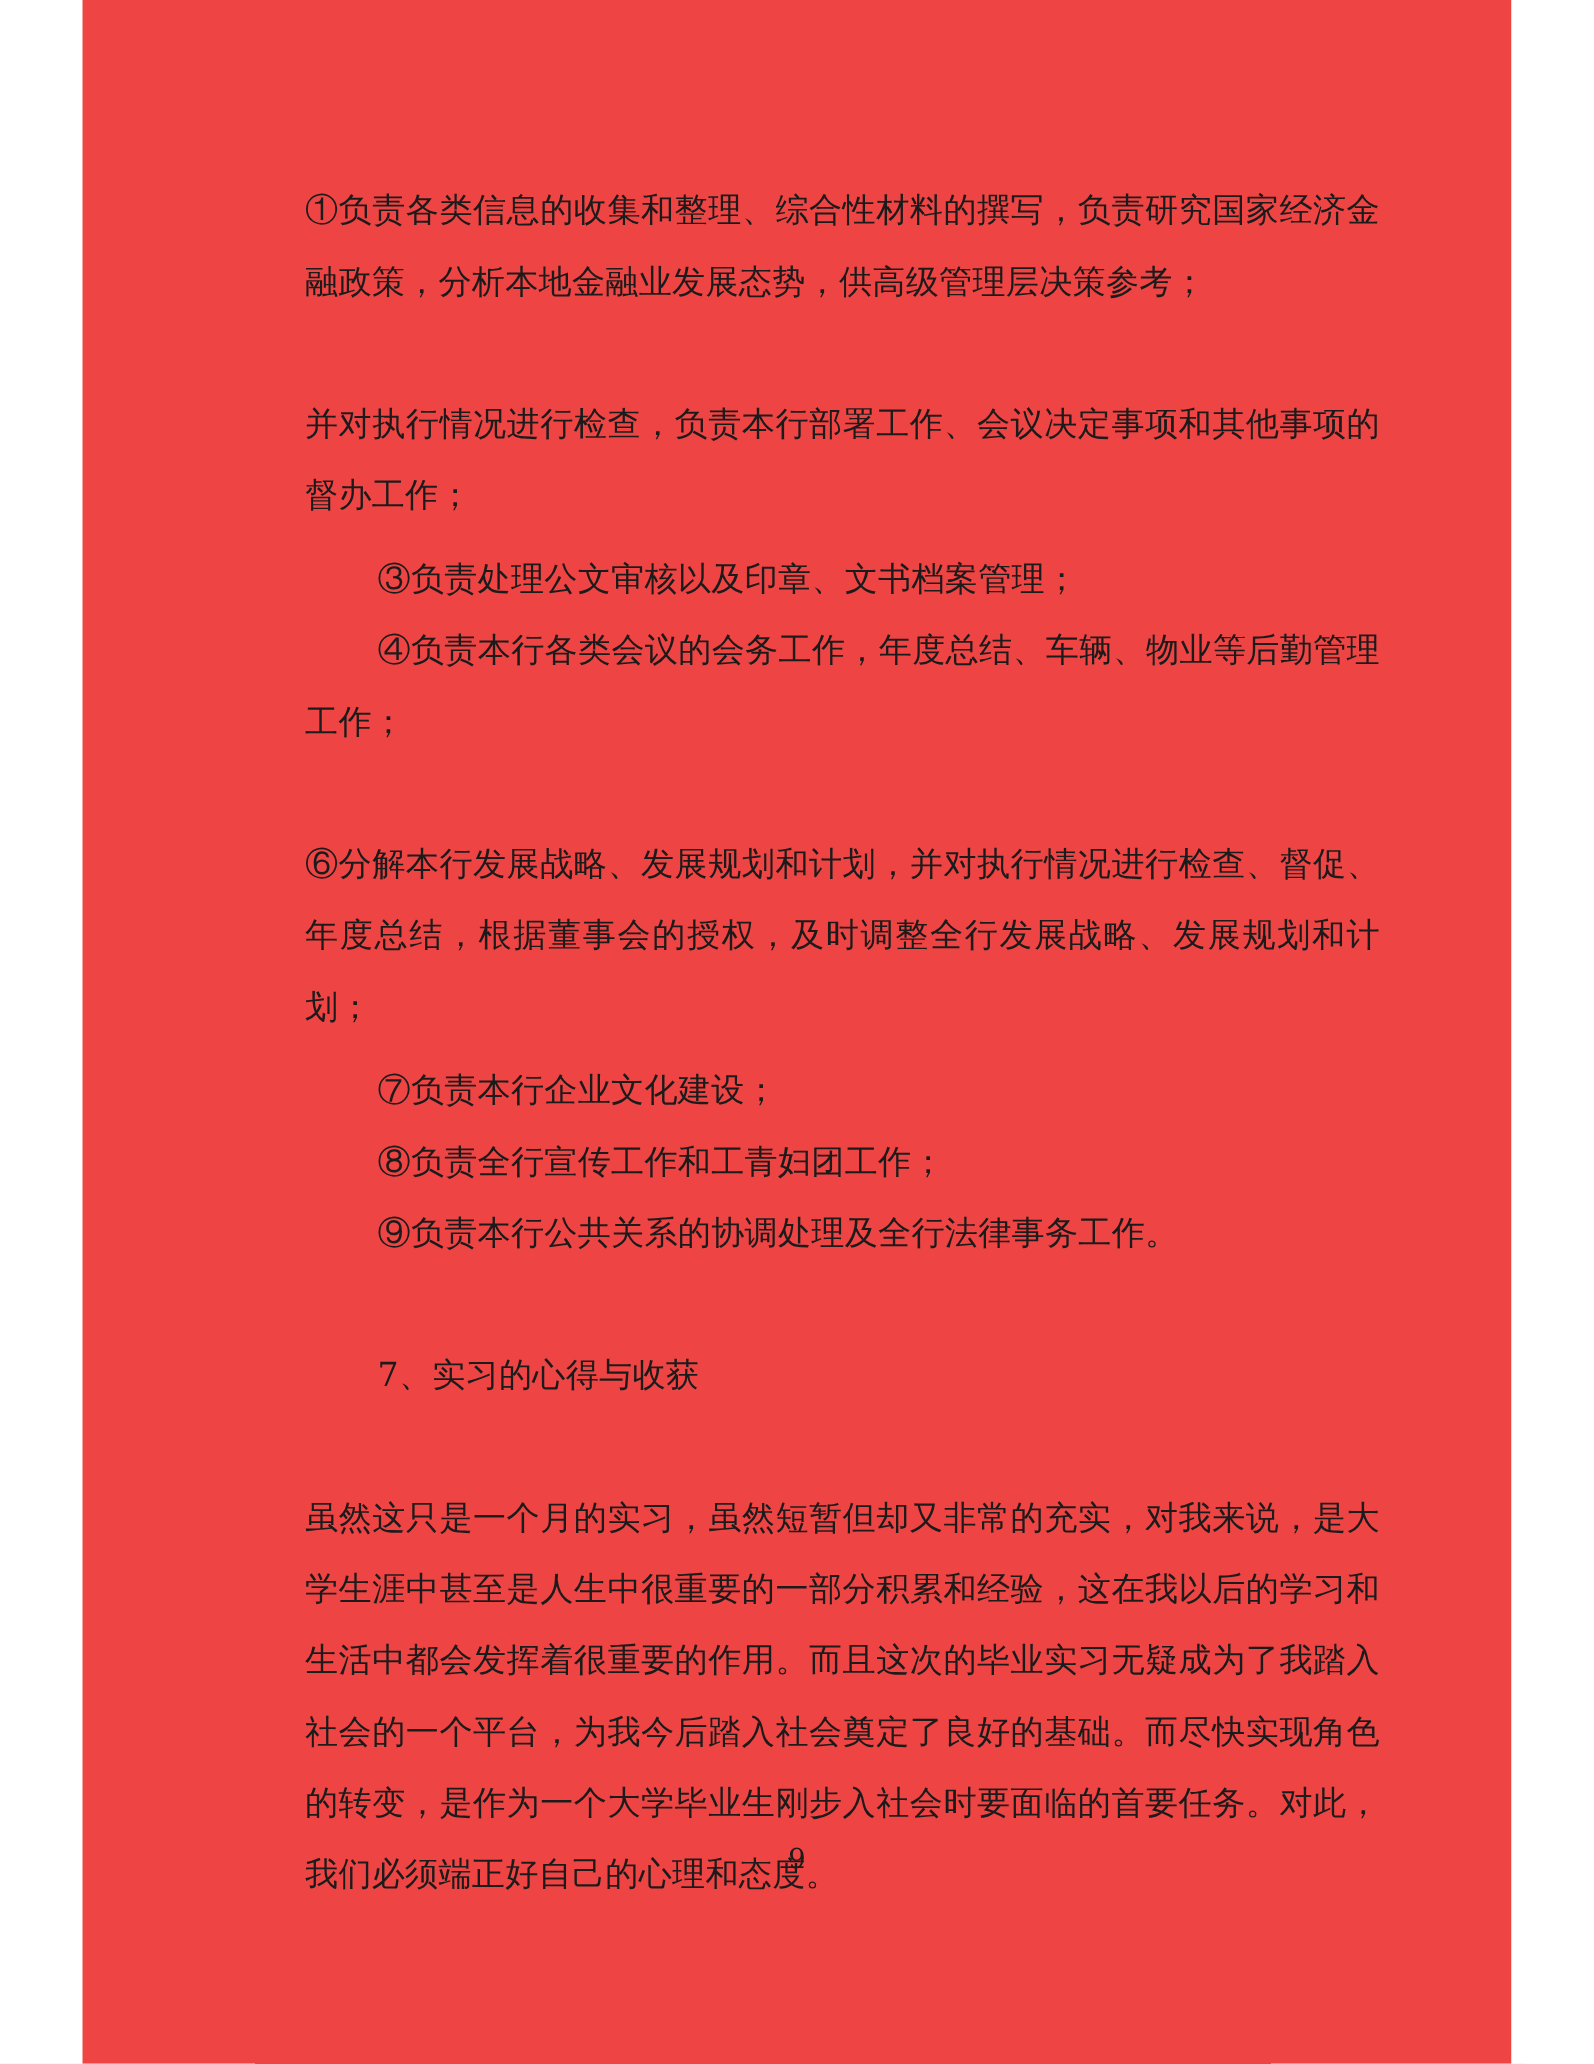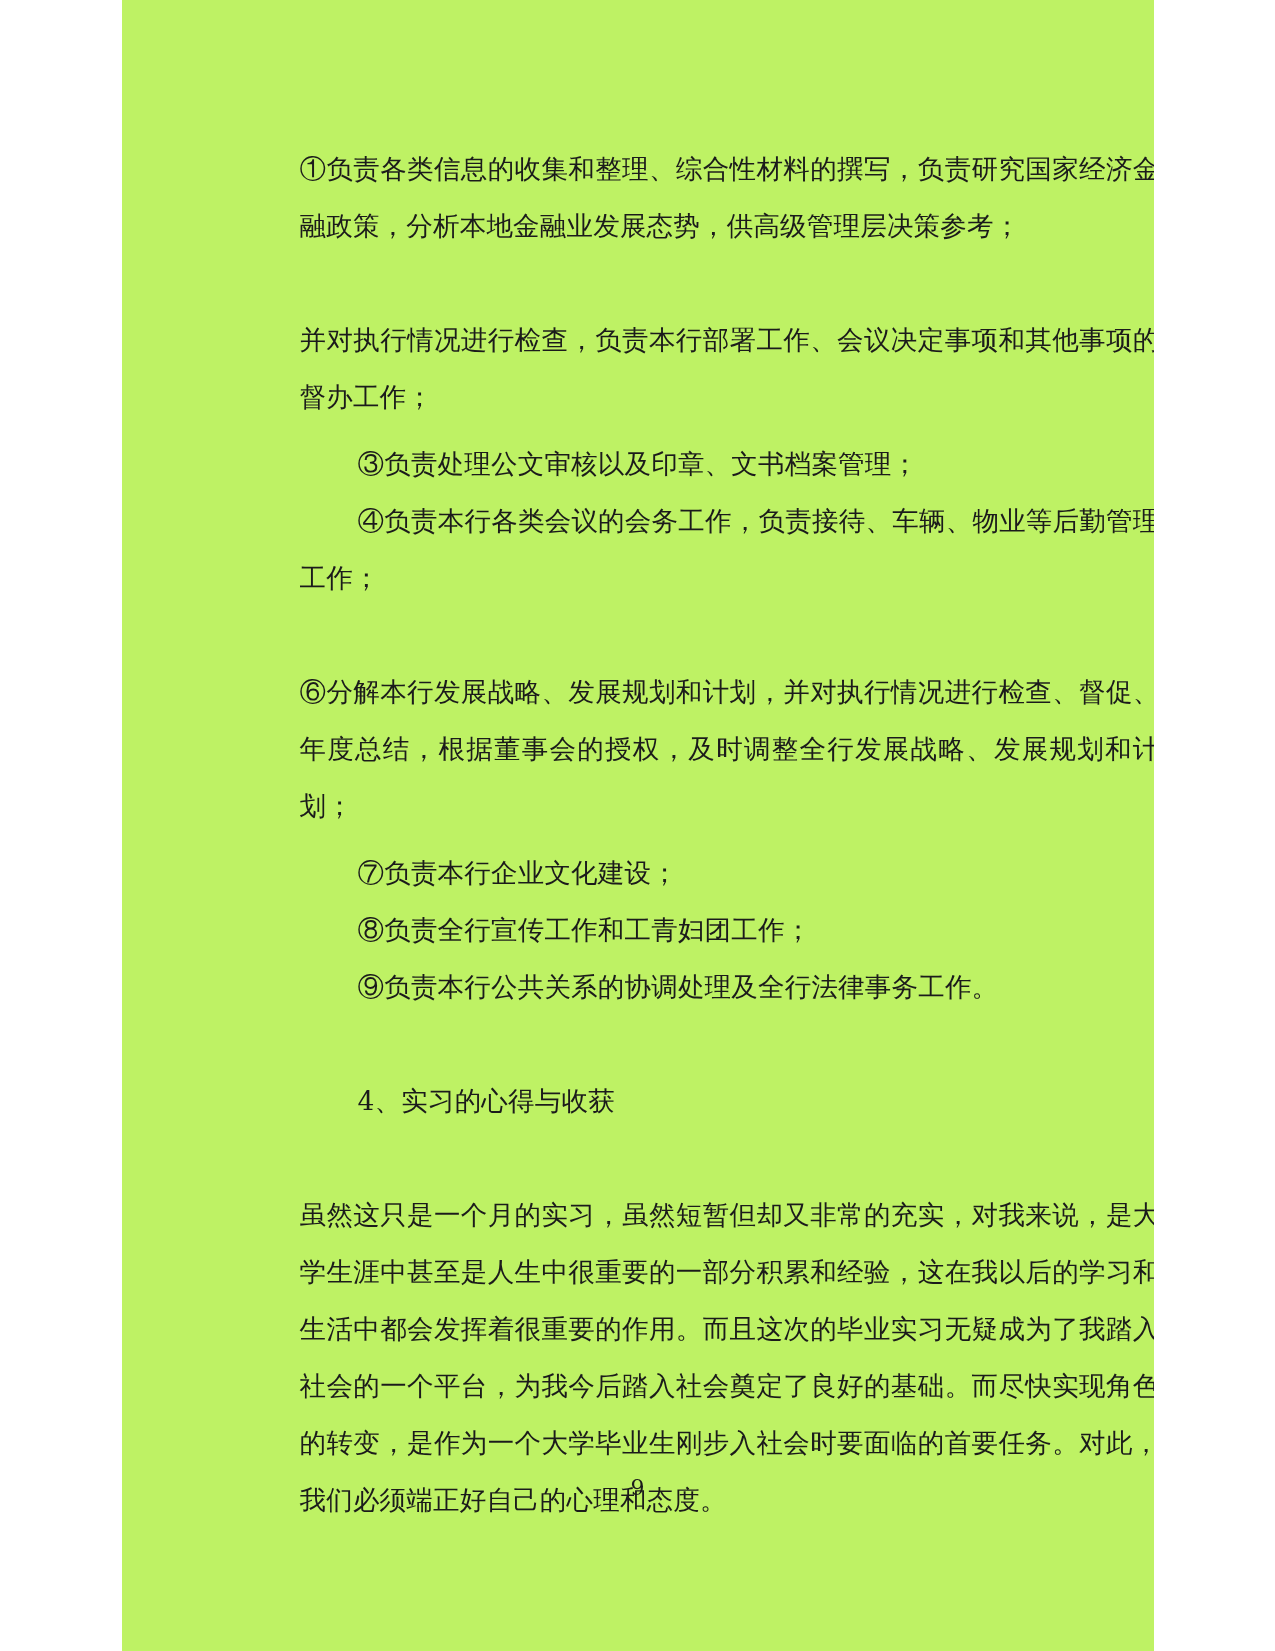"①负责各类信息的收集和整理、综合性材料的撰写，负责研究国家经济金融政策，分析本地" .page { background: #bef264 -> #ef4444; width: 1032px -> 1143px }
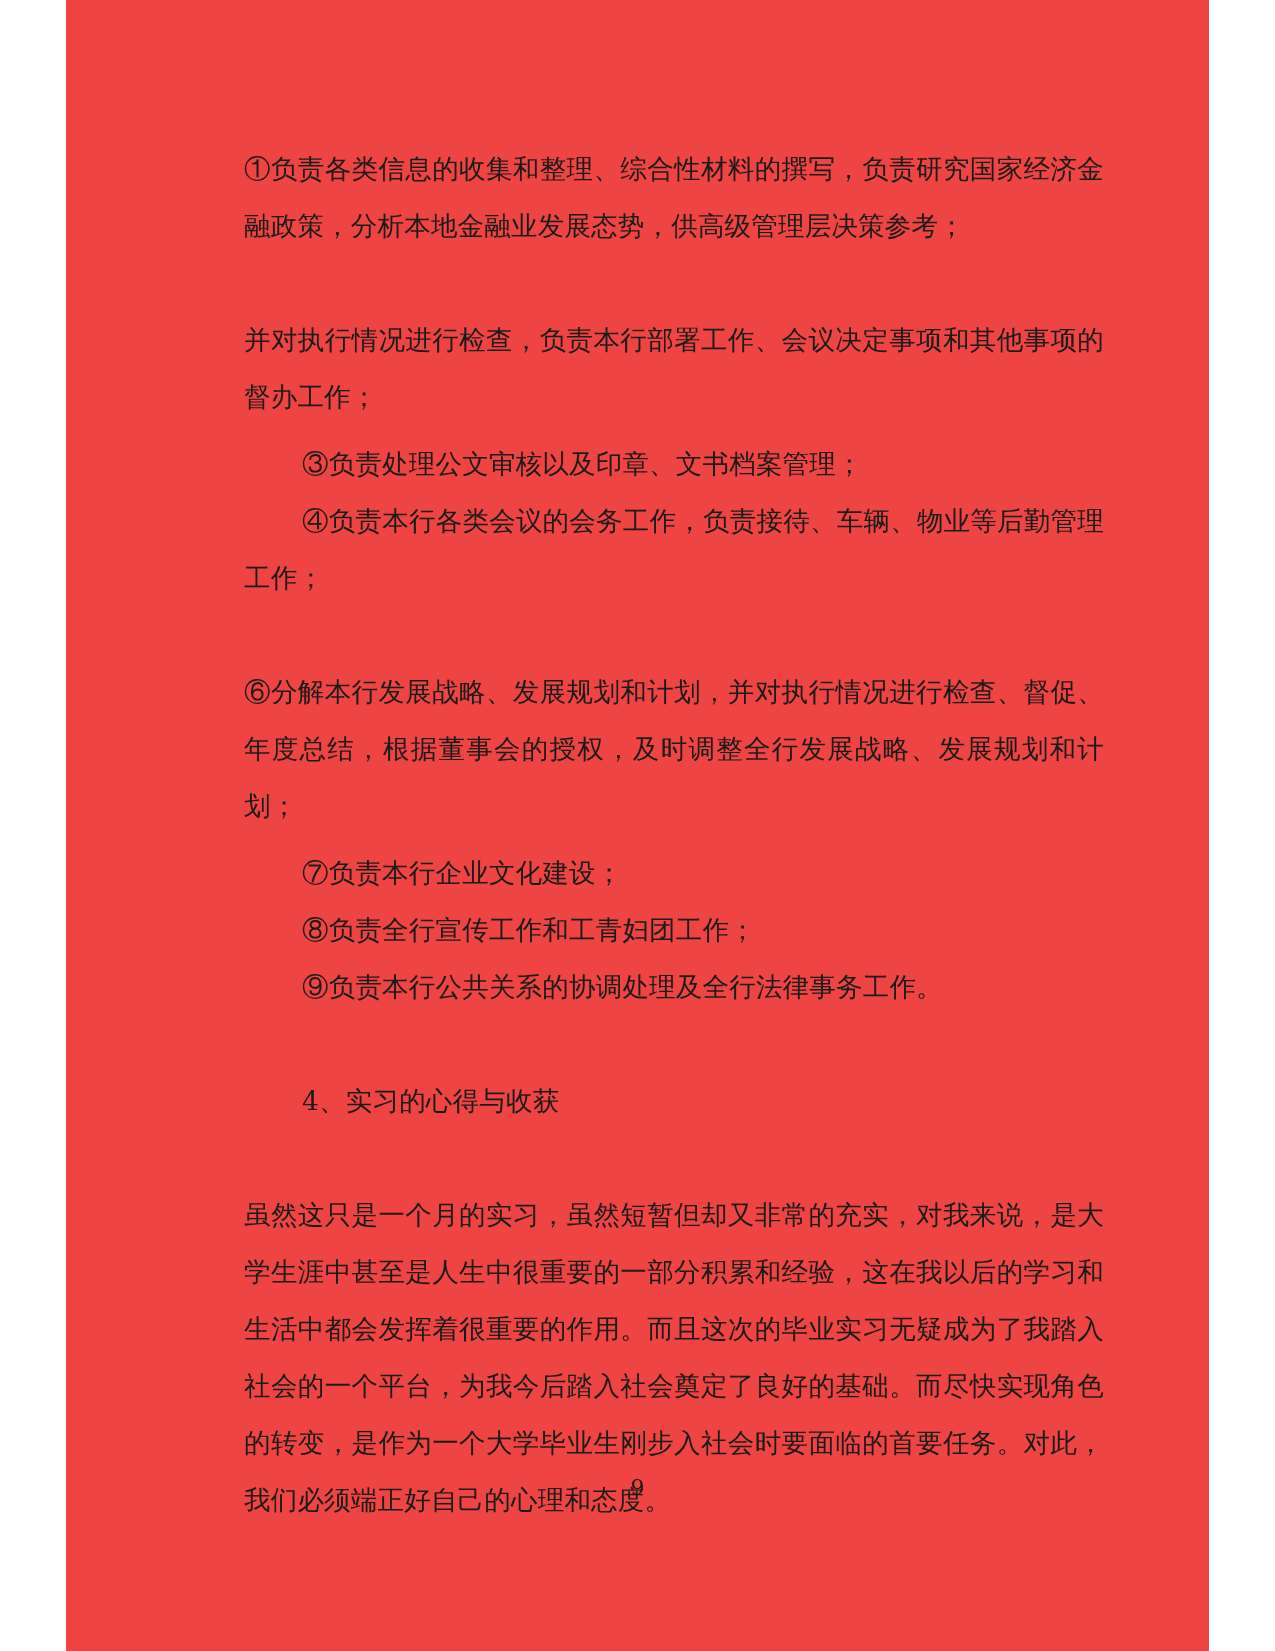"④负责本行各类会议的会务工作，负责接待、车辆、物业等后勤管理工作；" p.para { text: 负责接待 -> 年度总结 }
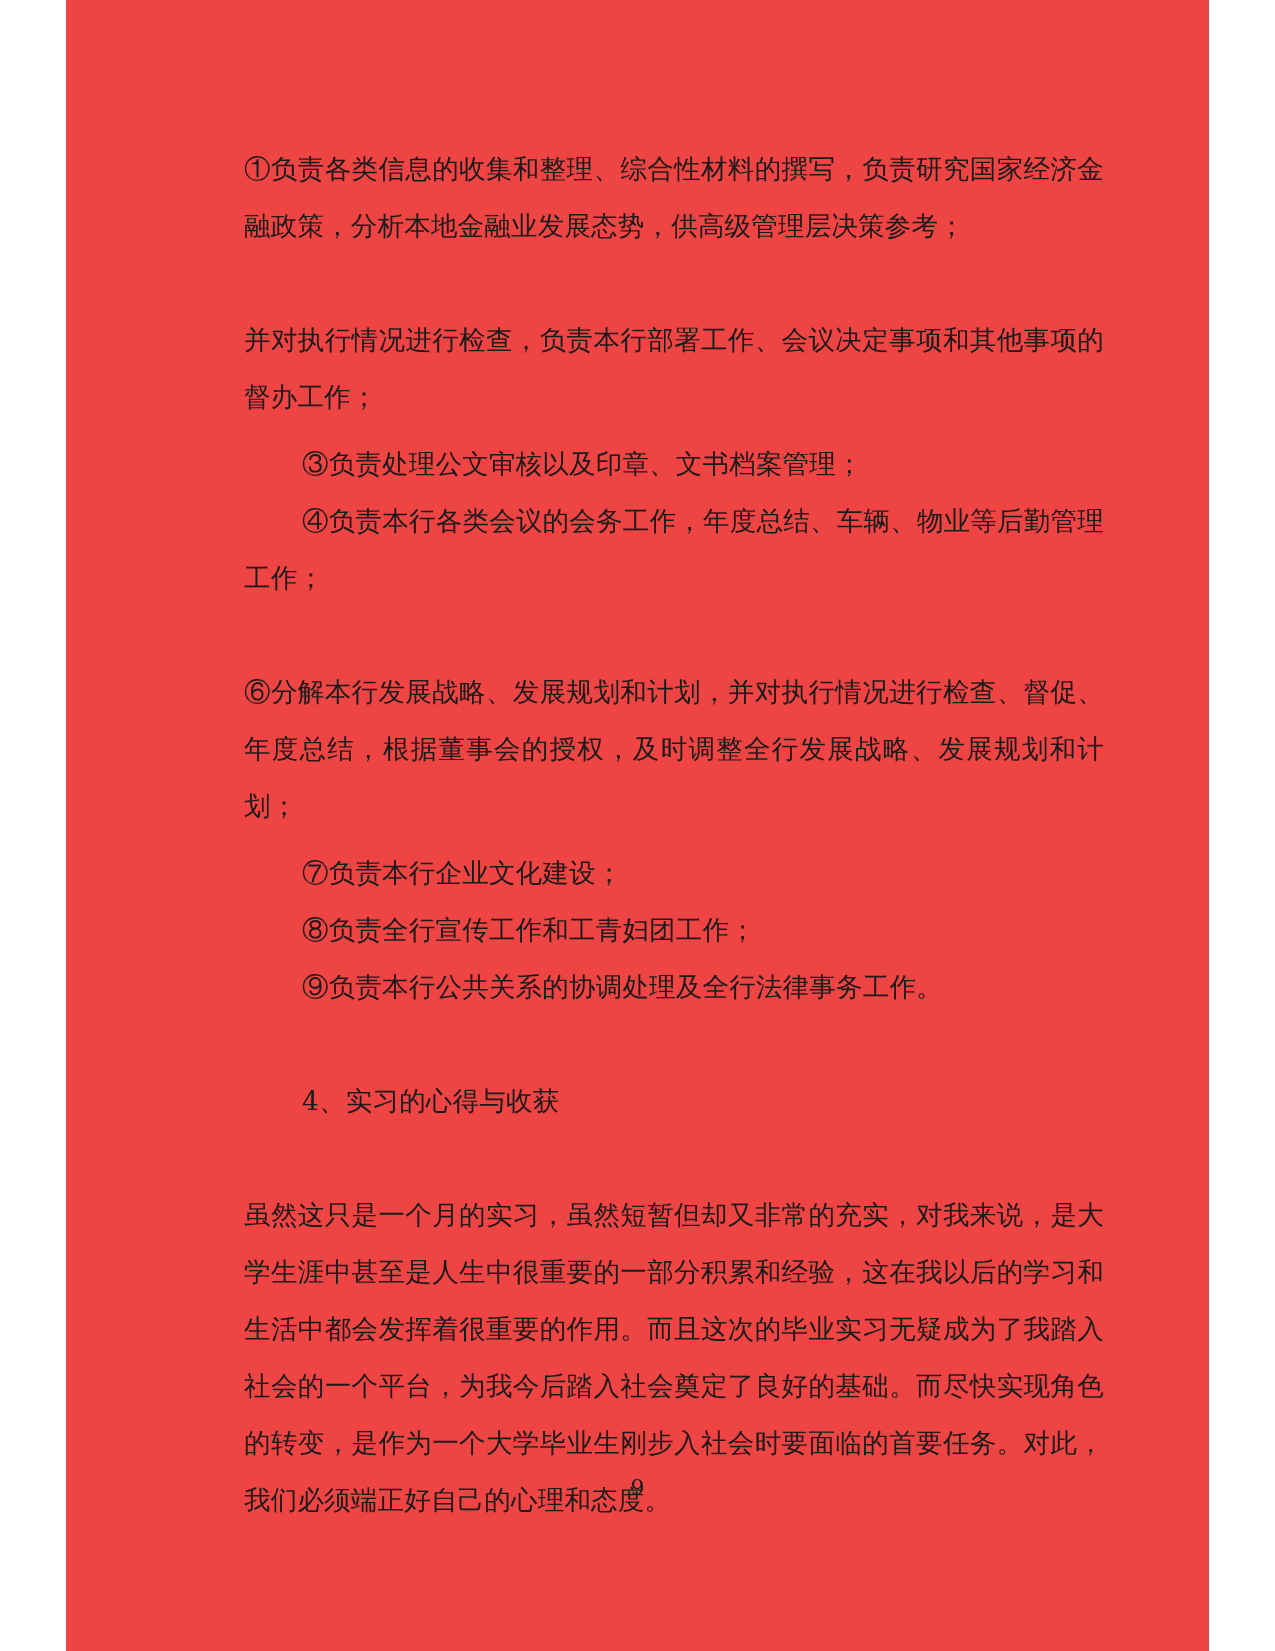"4、实习的心得与收获" p.para { text: 4 -> 7 }
